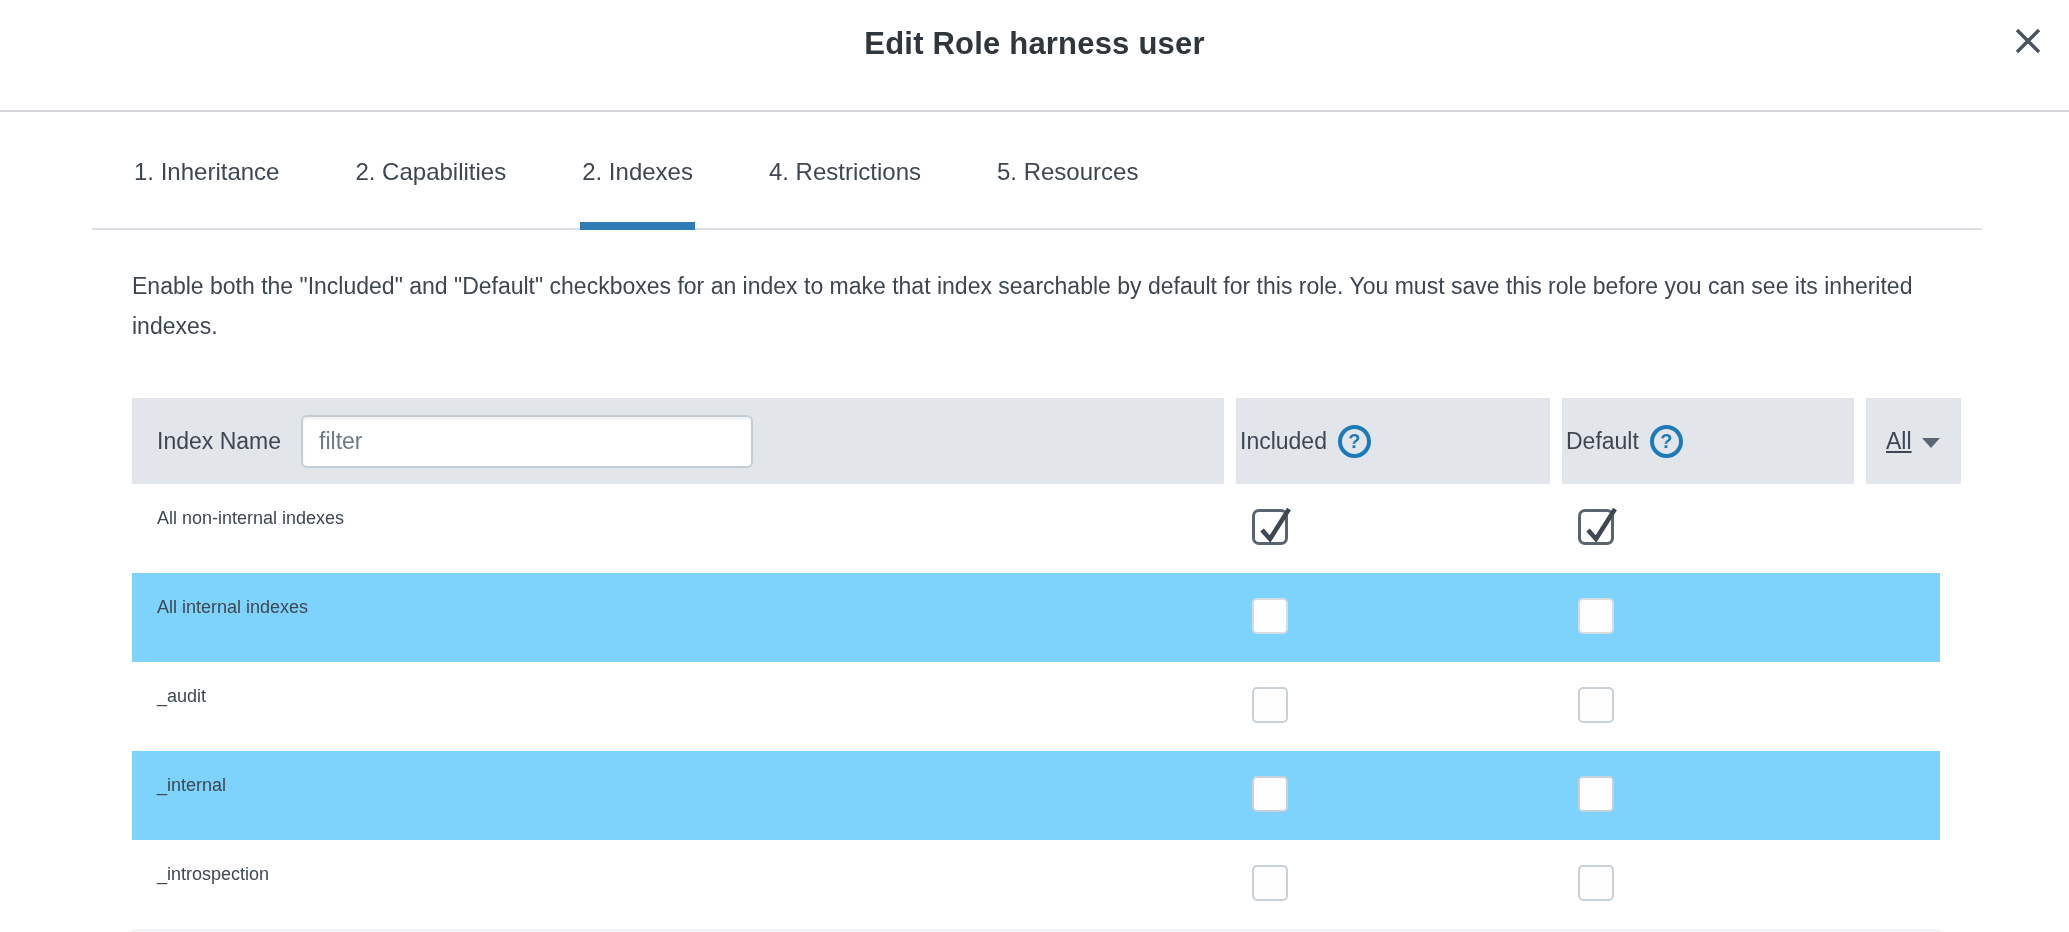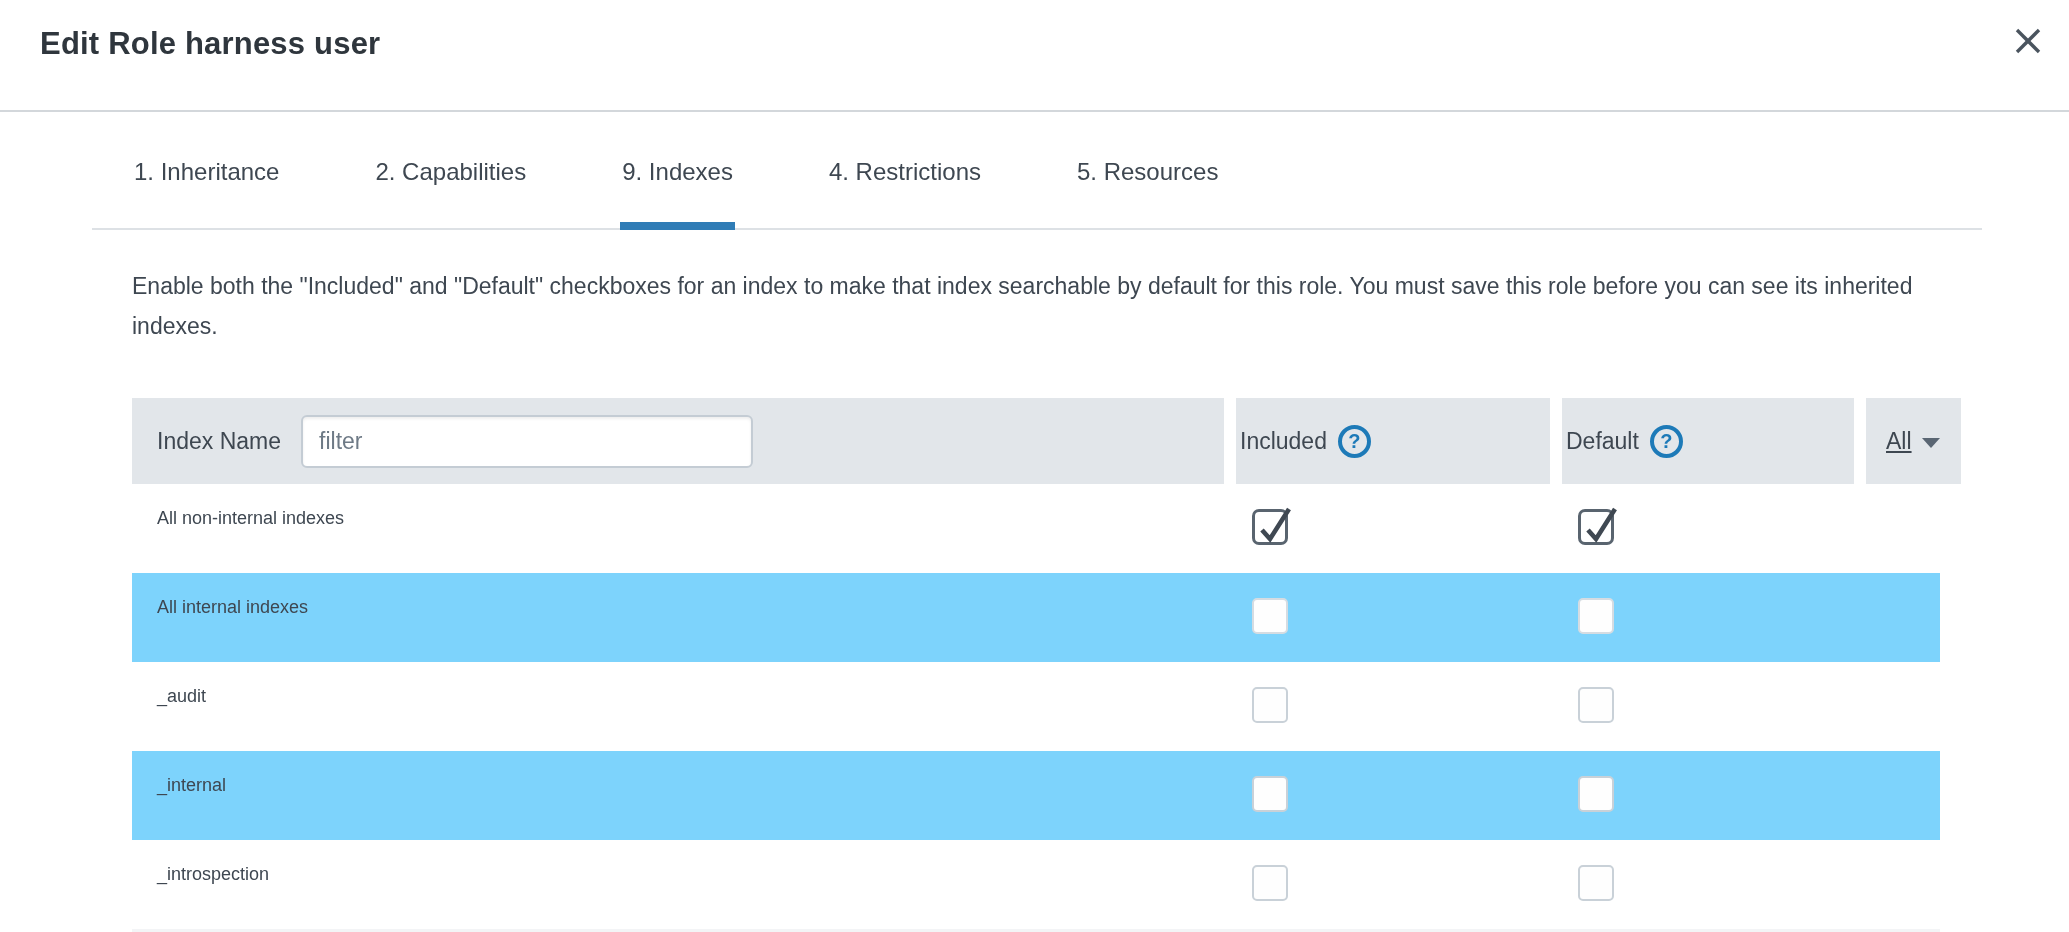"Edit Role harness user" .dialog-title { text-align: none -> center }
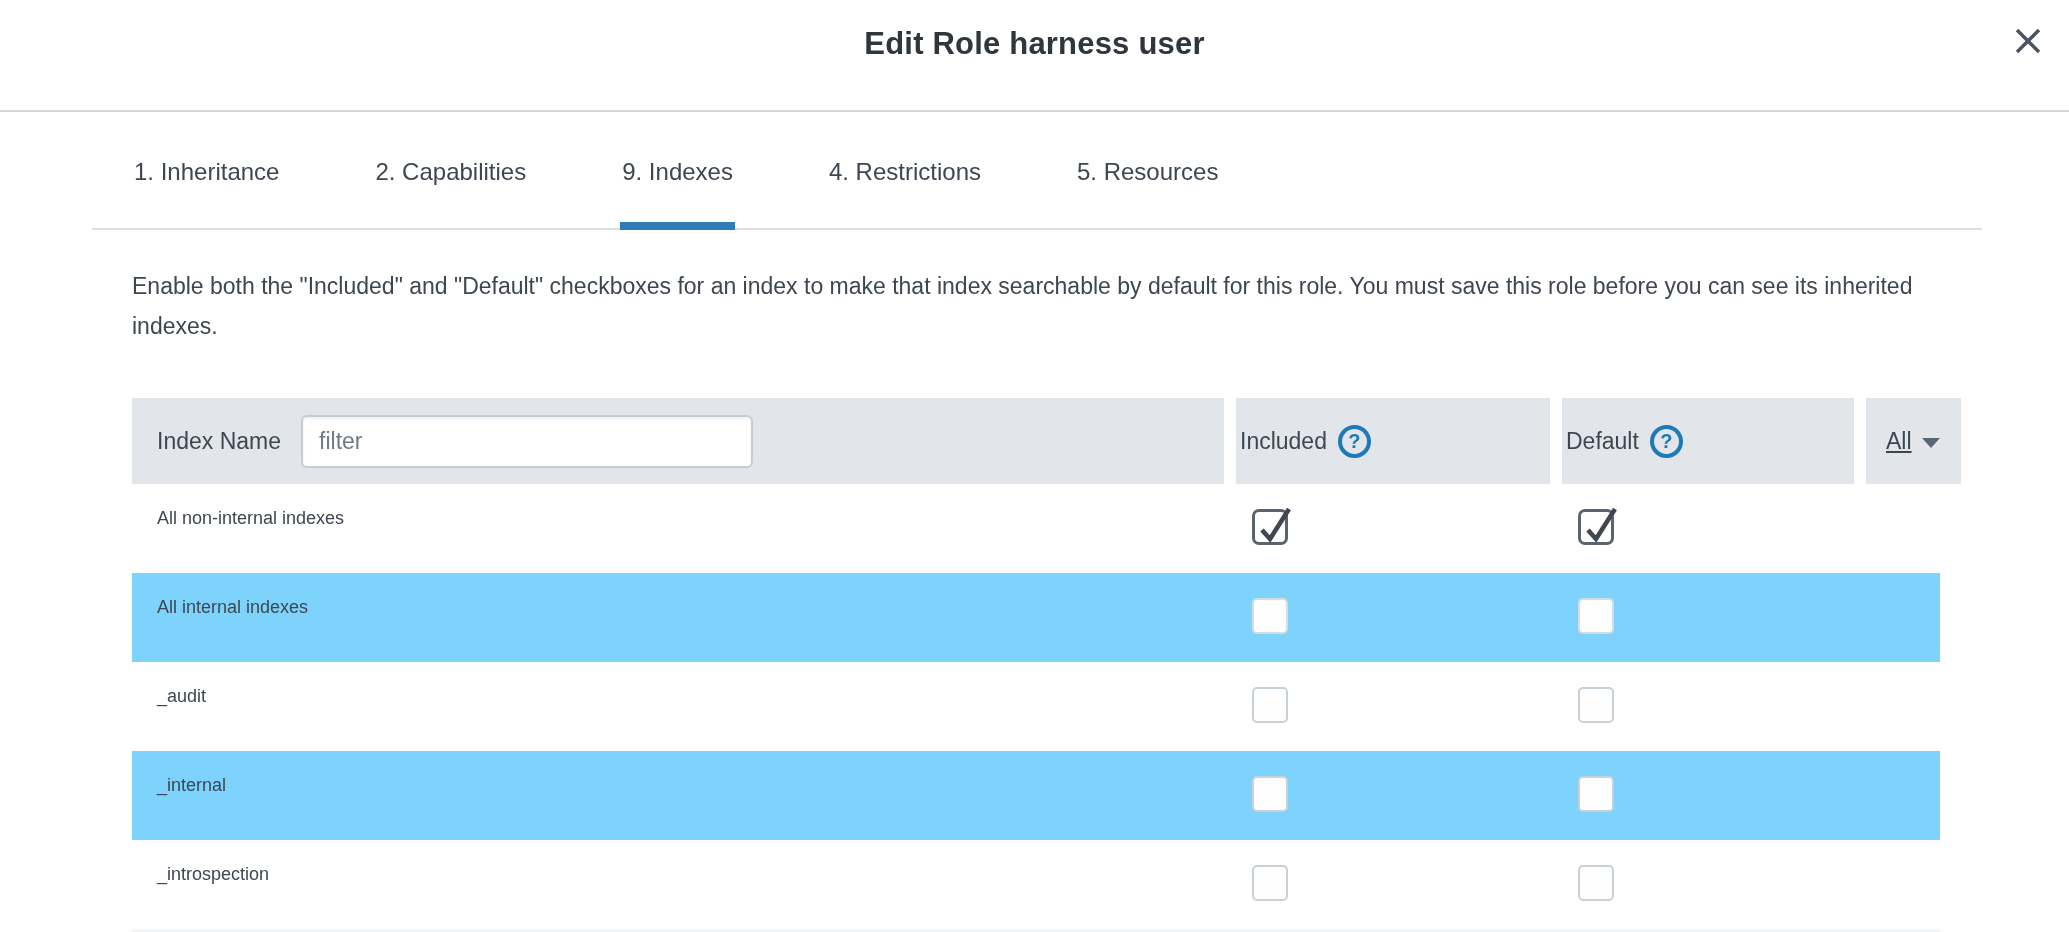"1. Inheritance" .tabs { gap: 92px -> 72px }
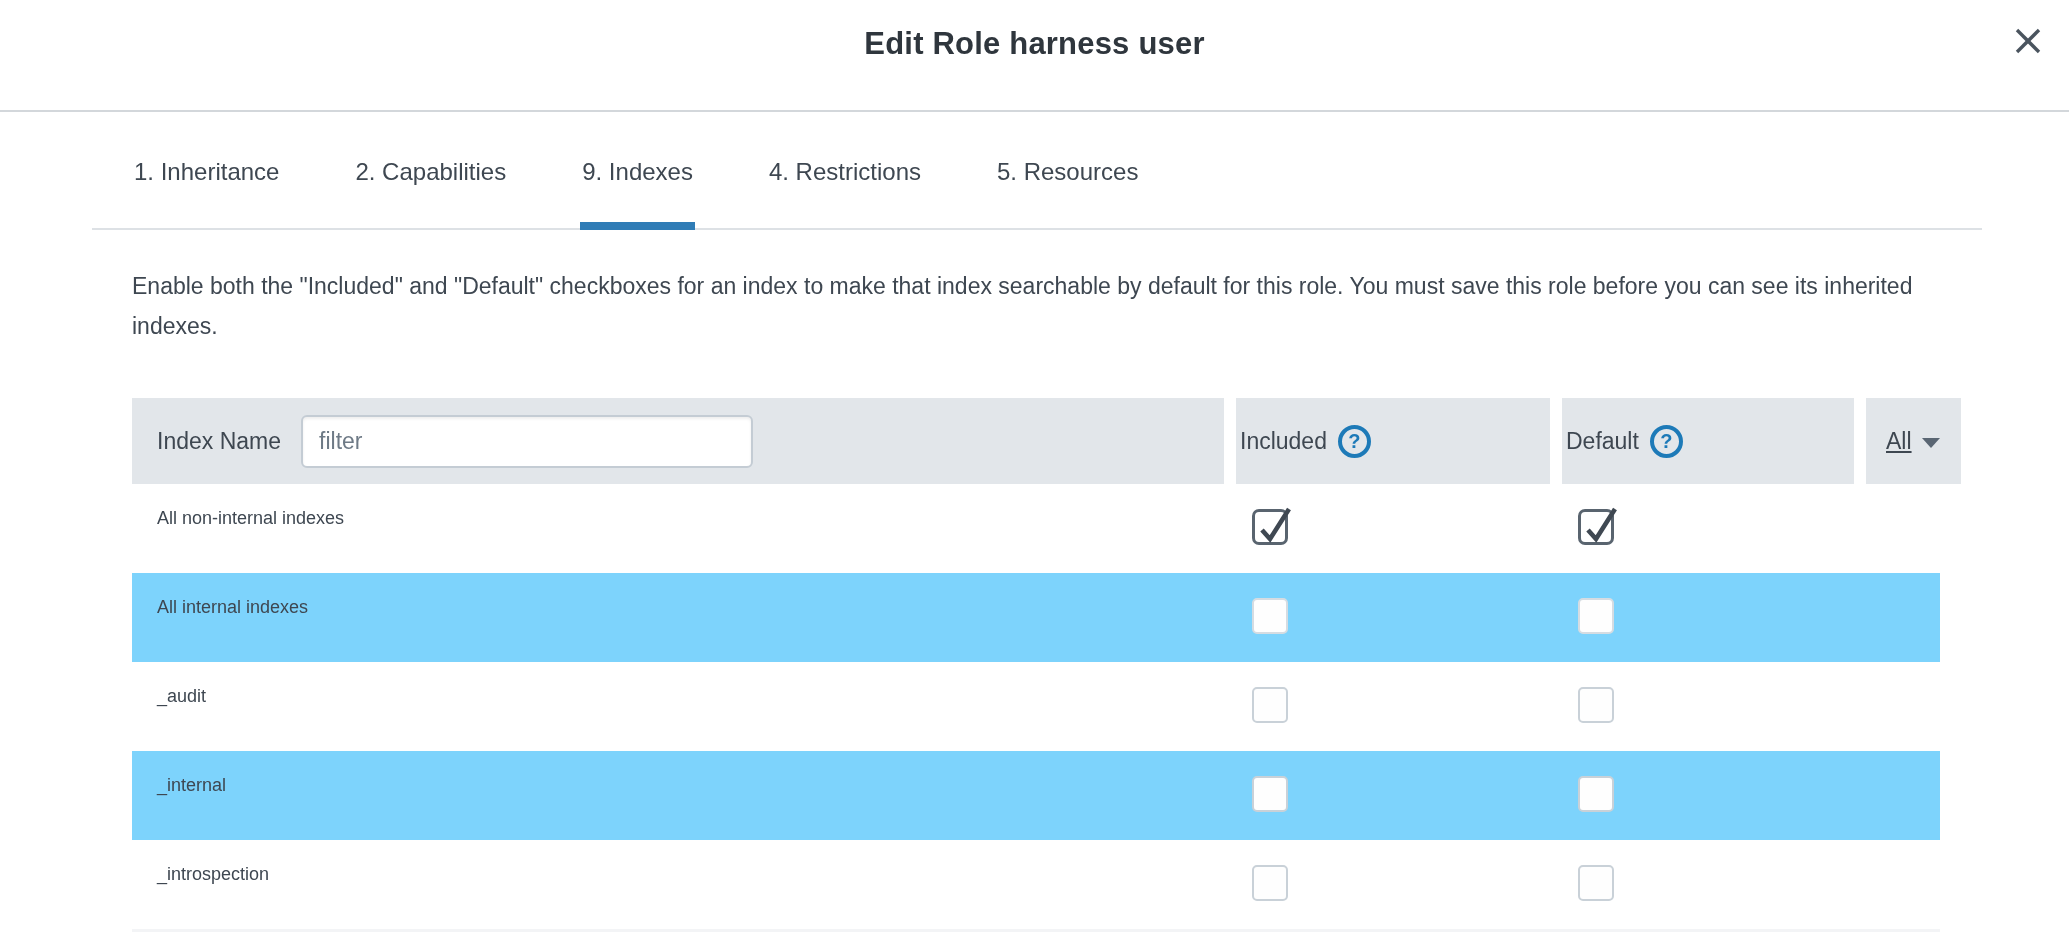"9. Indexes" div.tab { text: 9 -> 2 }
